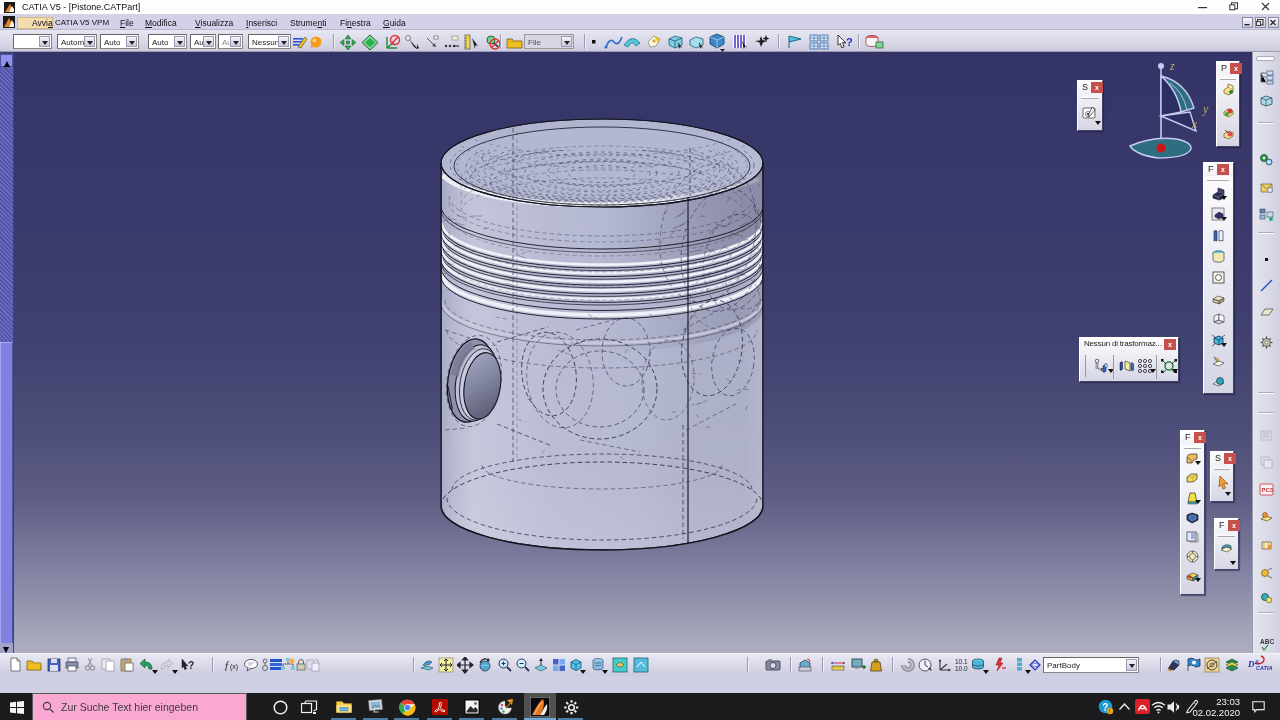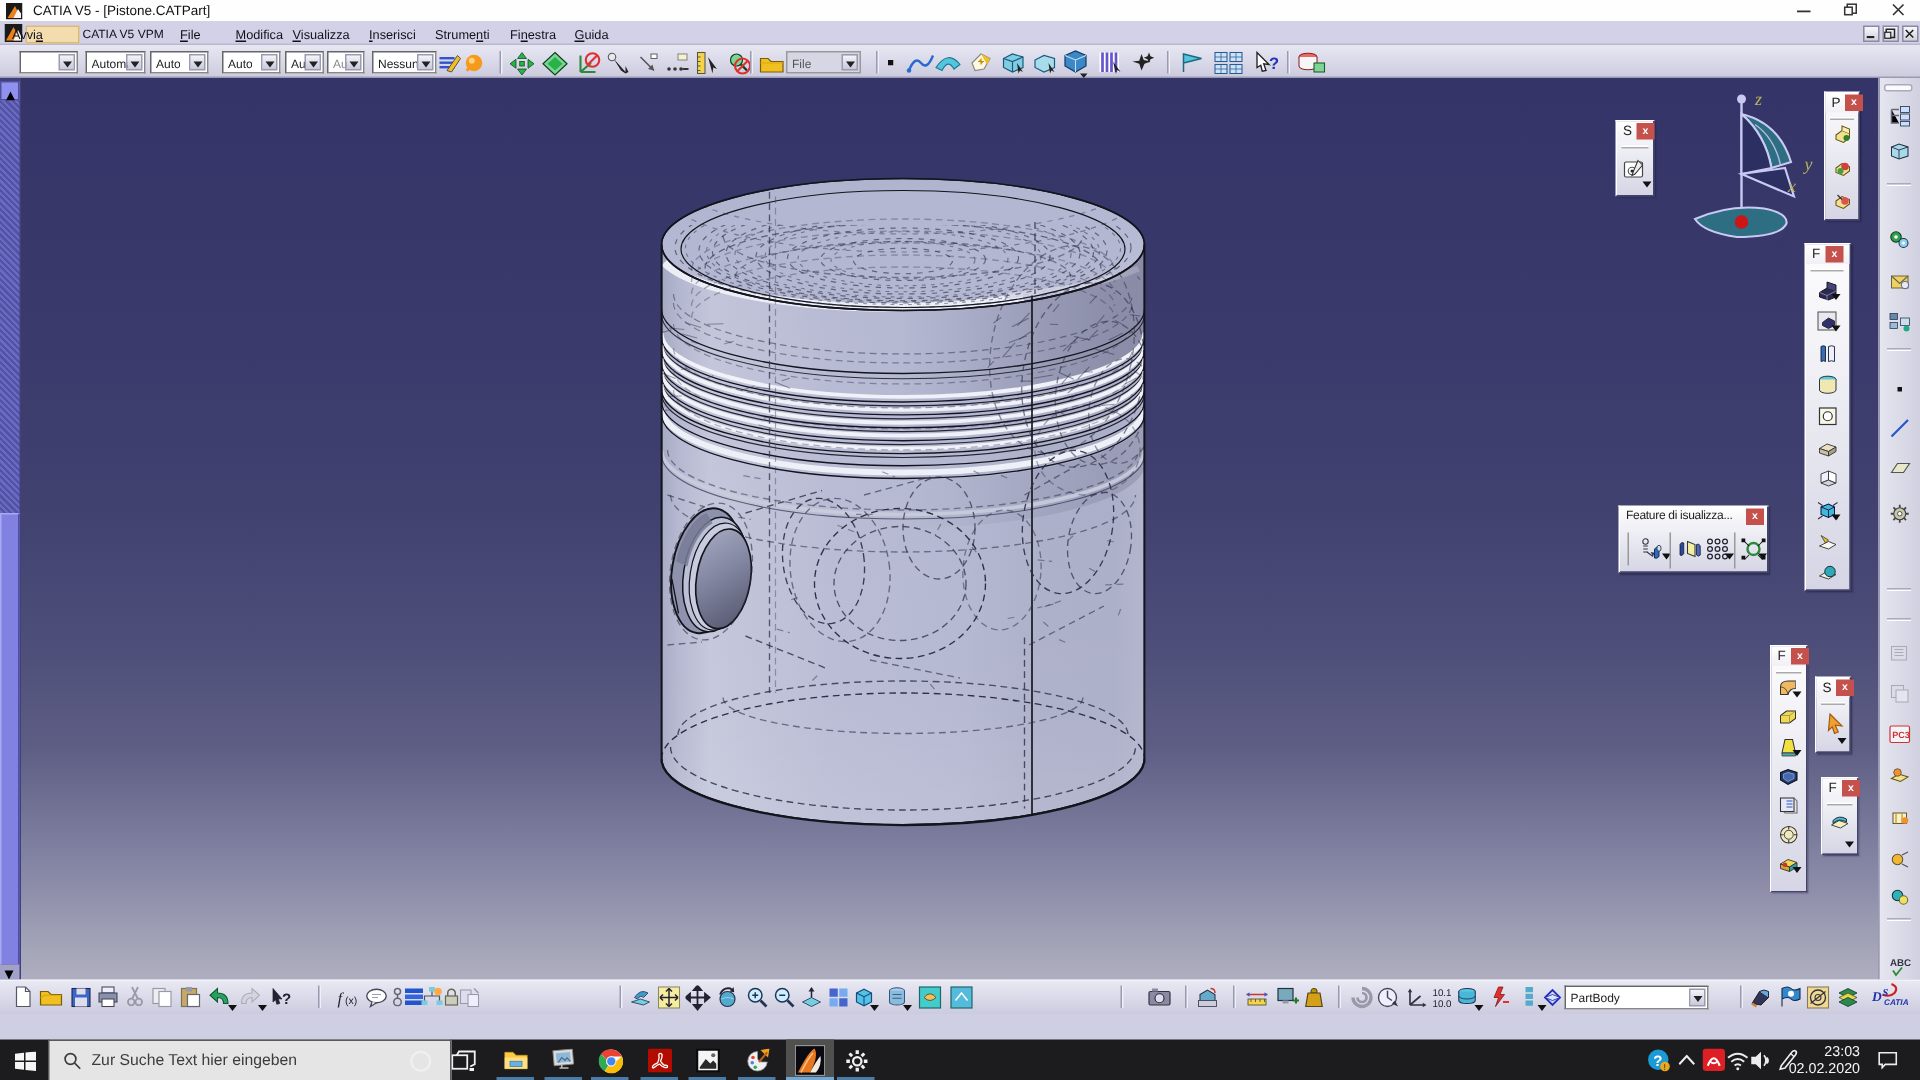"Avvia" span { left: 8px -> 32px }
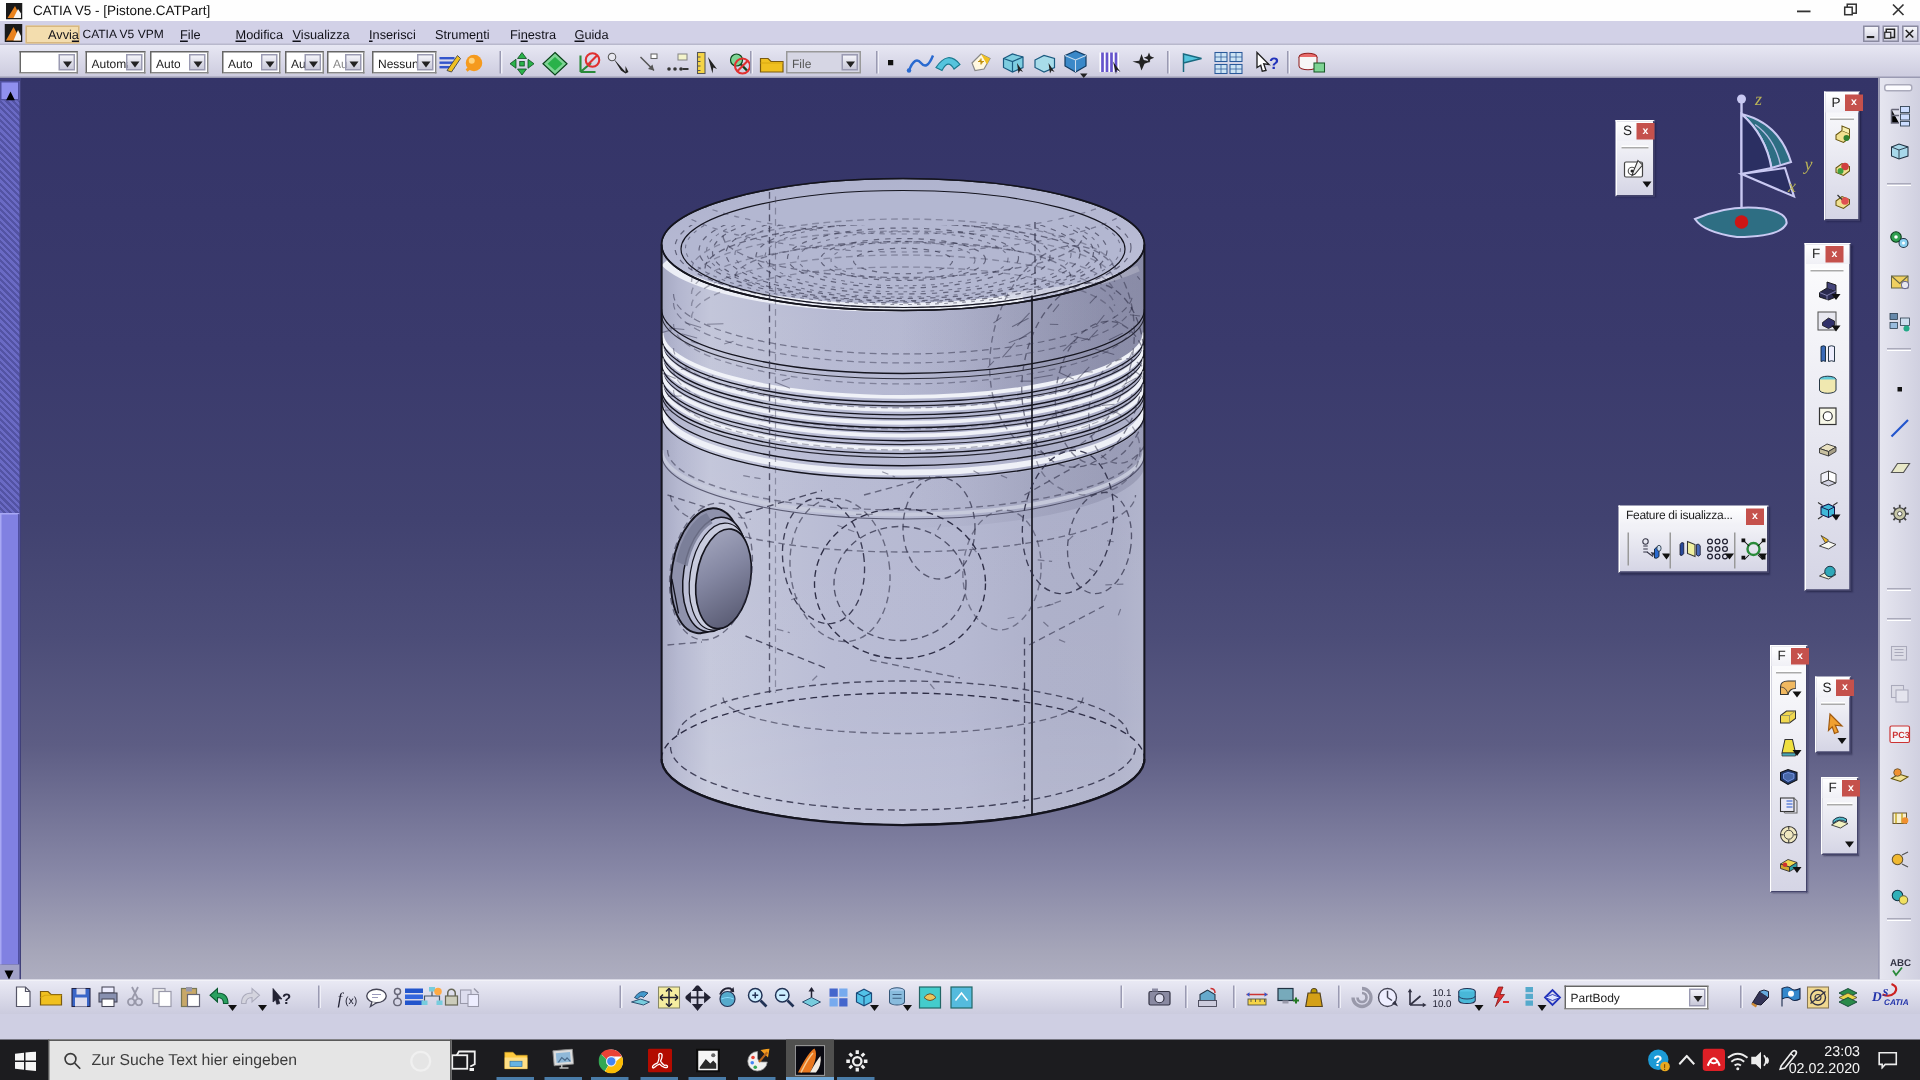"Modifica" span { left: 157px -> 145px }
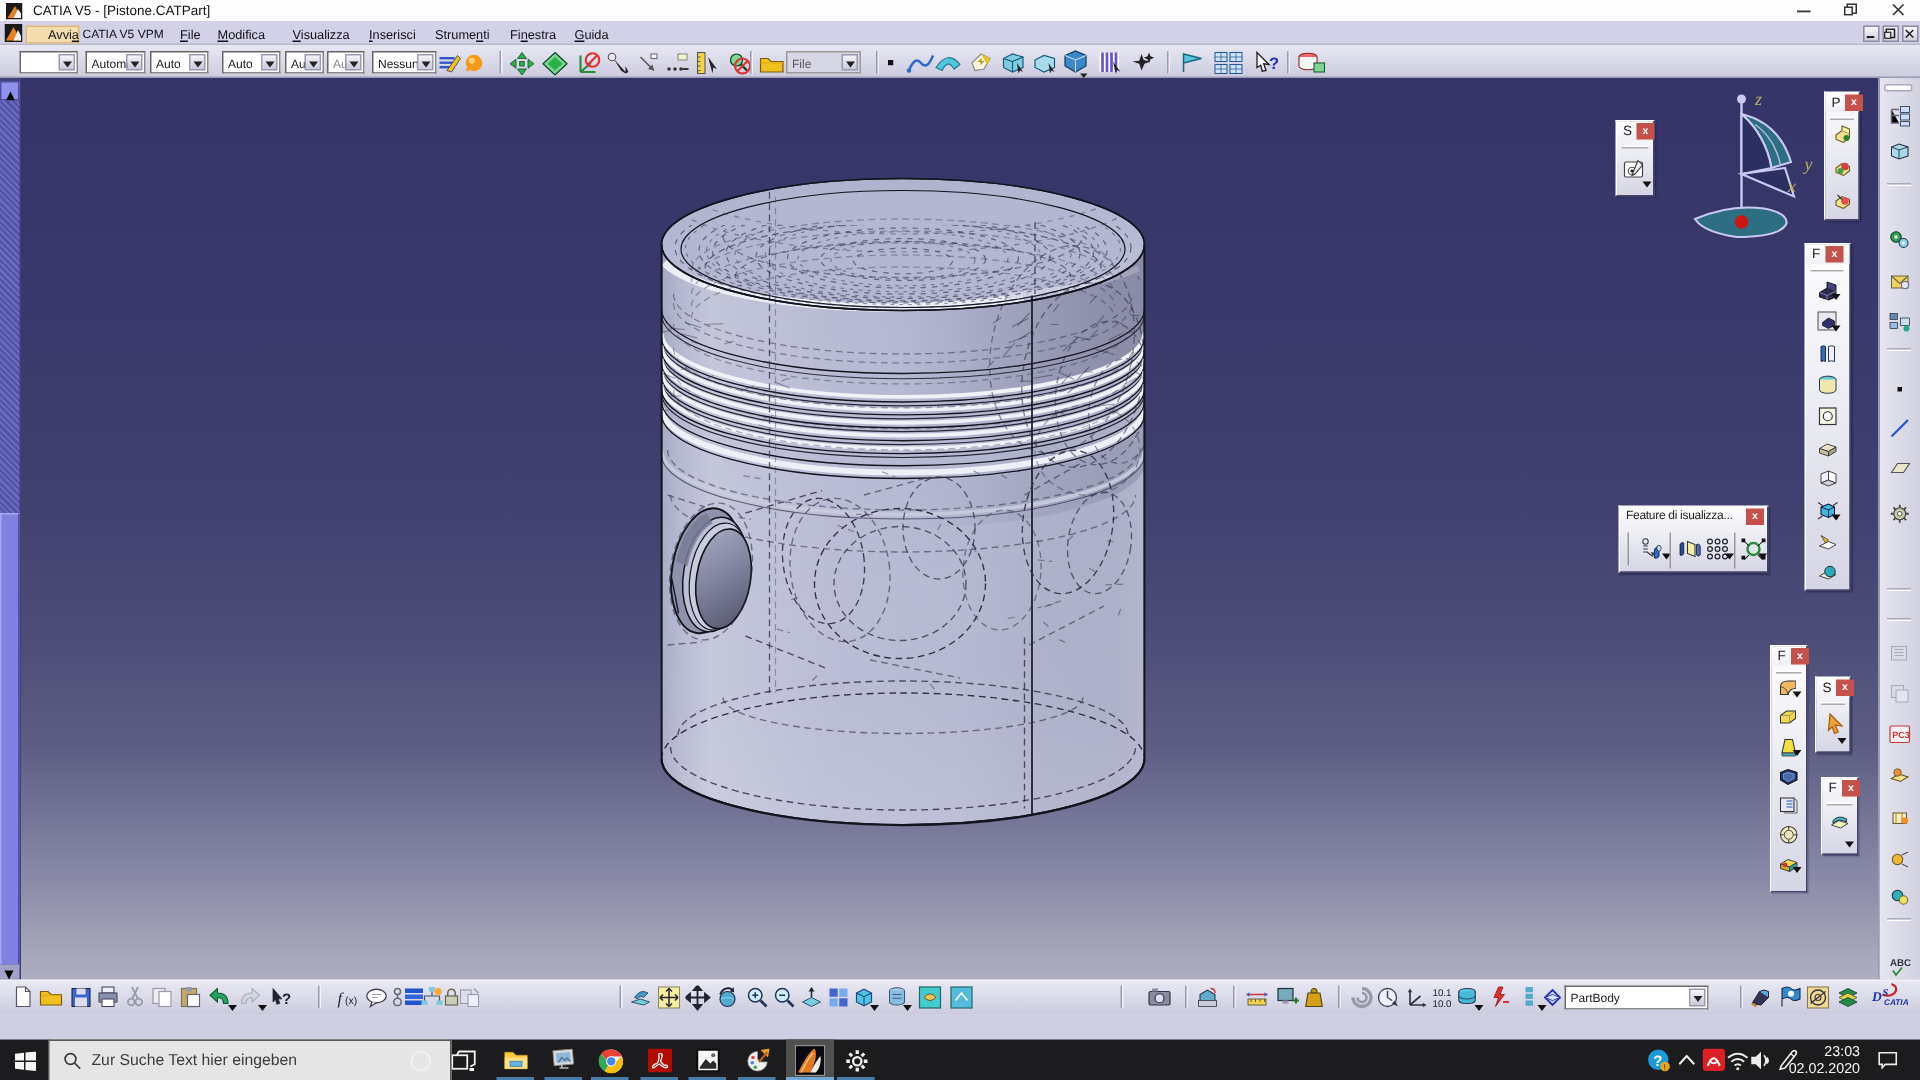"Feature di isualizza..." span.t { text: Feature di isualizza -> Nessun di trasformaz }
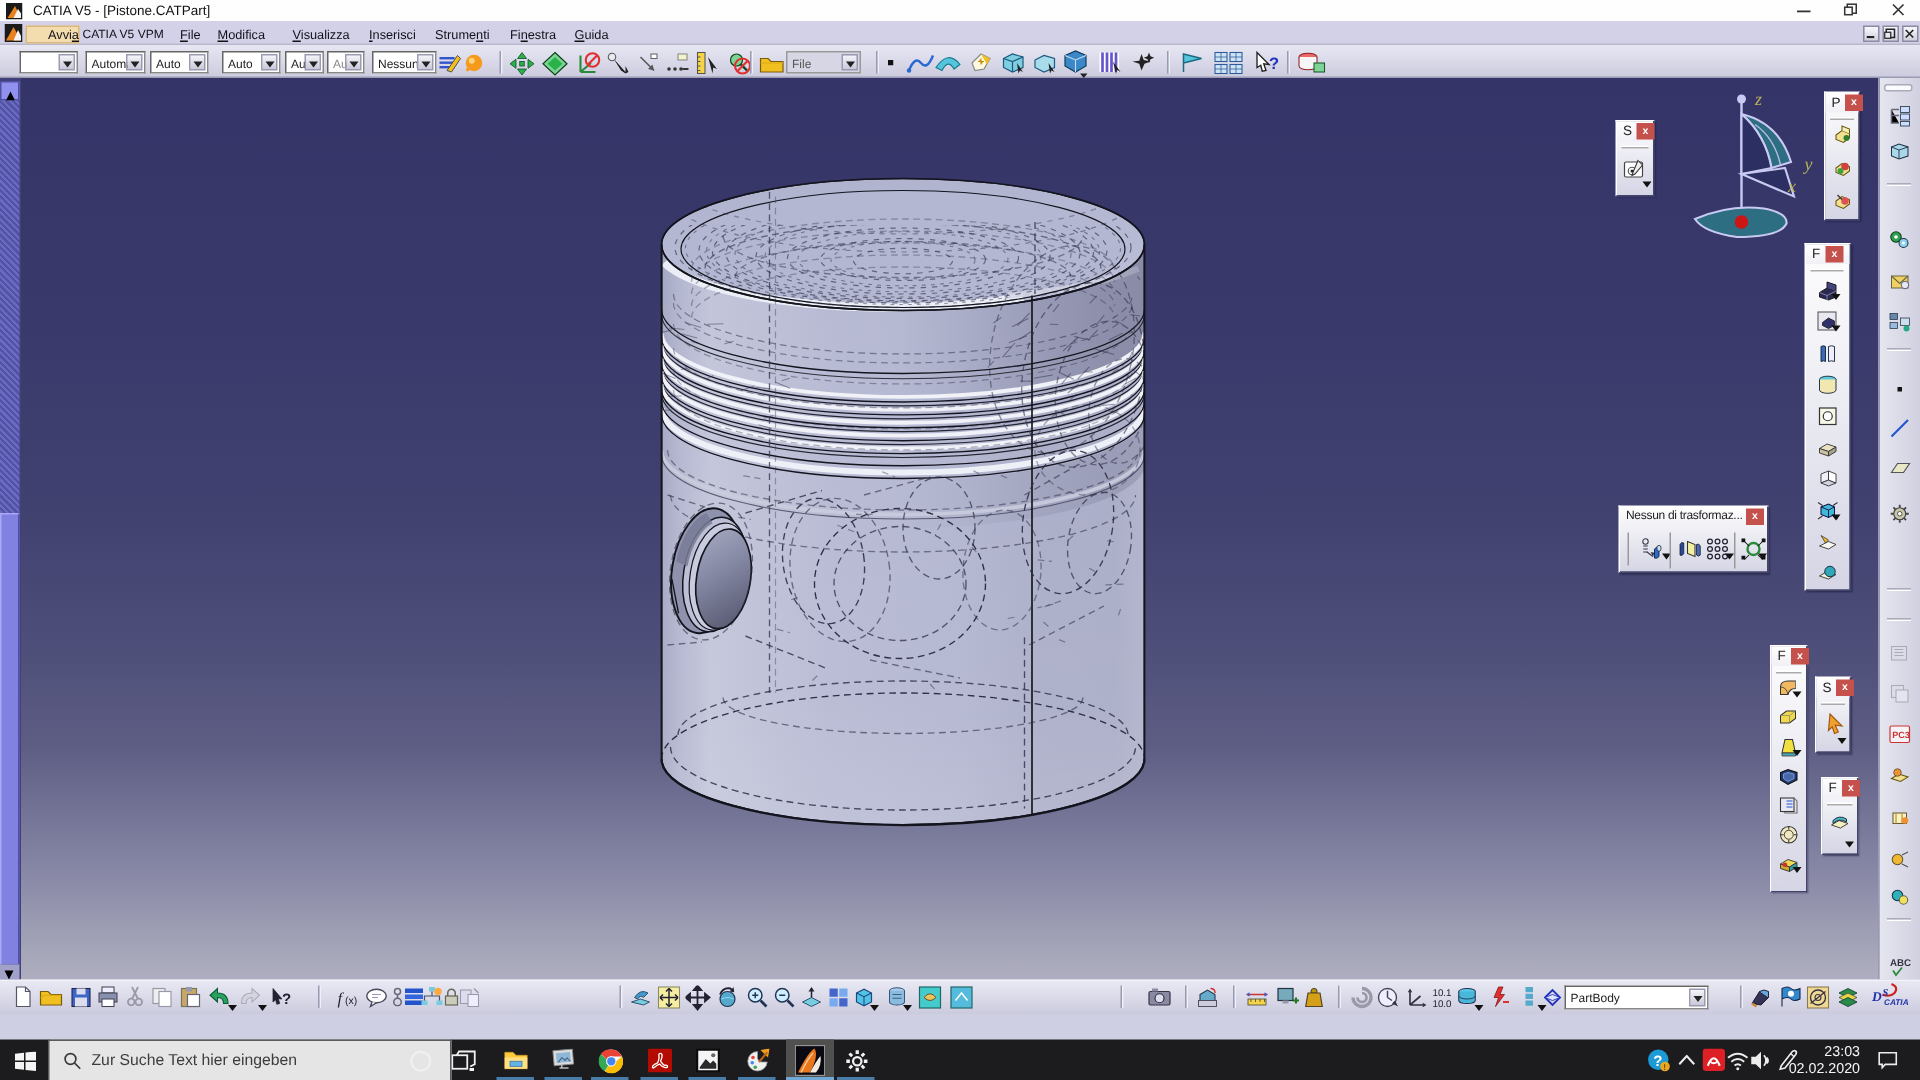"Zur Suche Text hier eingeben" #search { background: #e5e5e5 -> #f9a8d4; width: 269px -> 215px }
